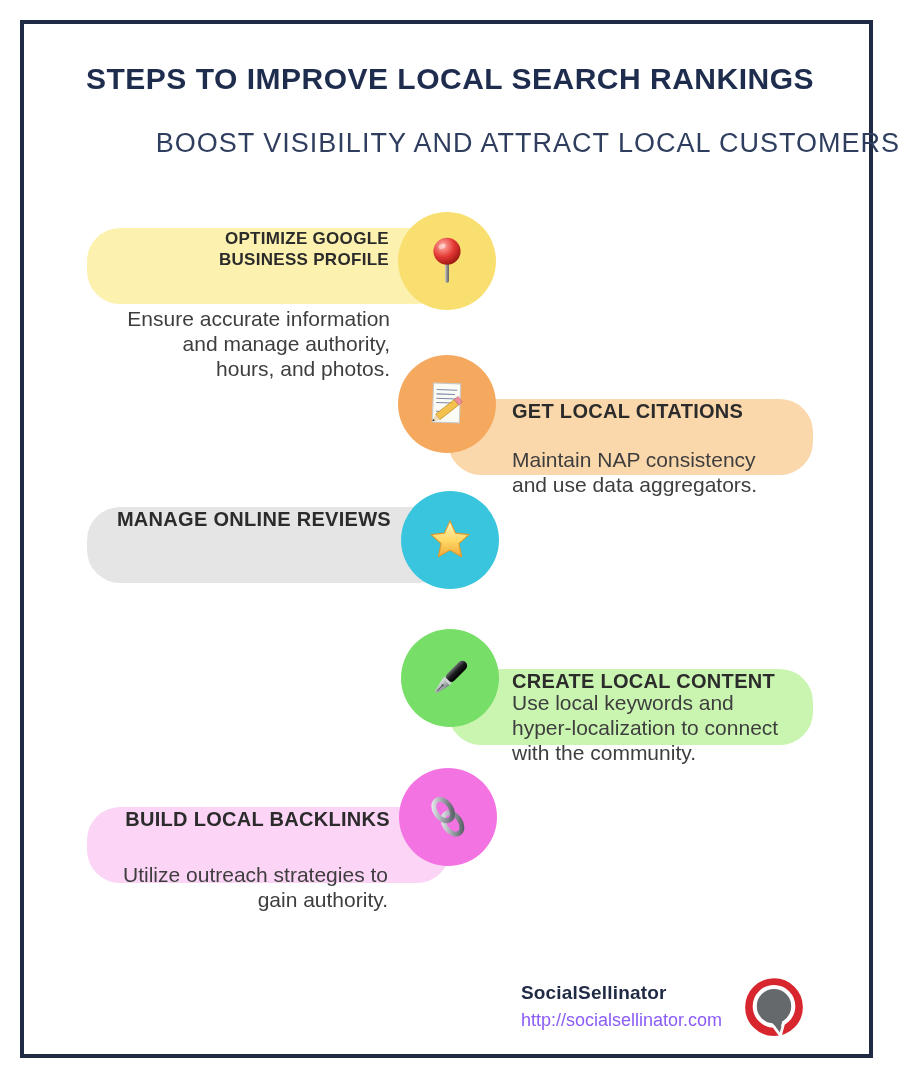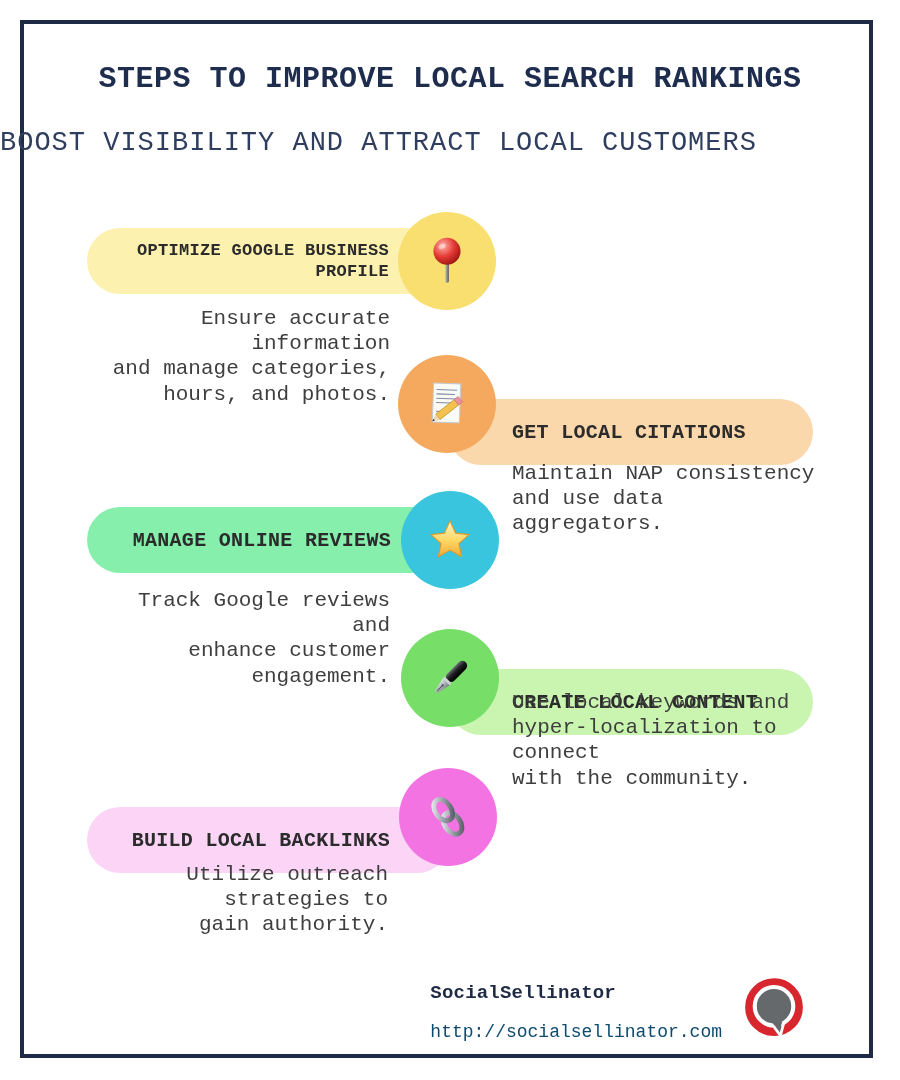"STEPS TO IMPROVE LOCAL SEARCH" .page { font-family: Liberation Mono, monospace -> Liberation Sans, sans-serif }
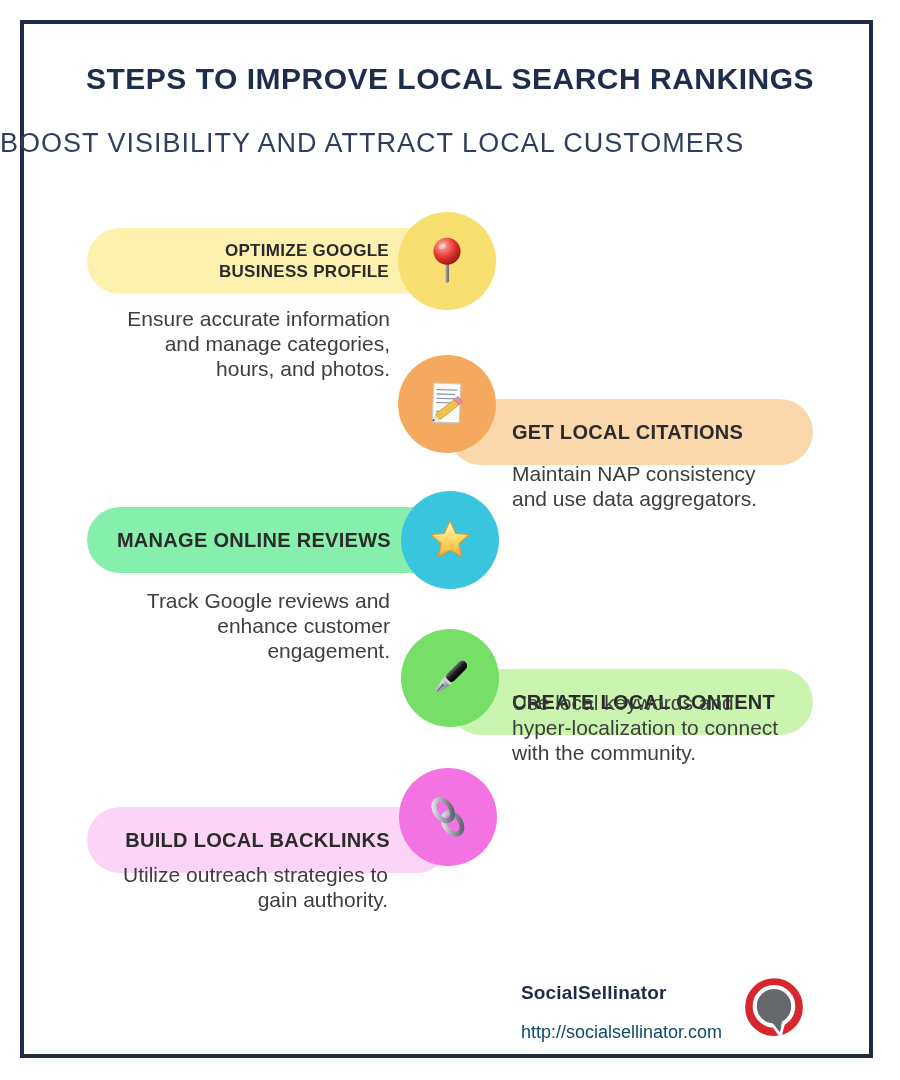"BOOST VISIBILITY AND ATTRACT LOCAL" .subtitle { text-align: left -> right }
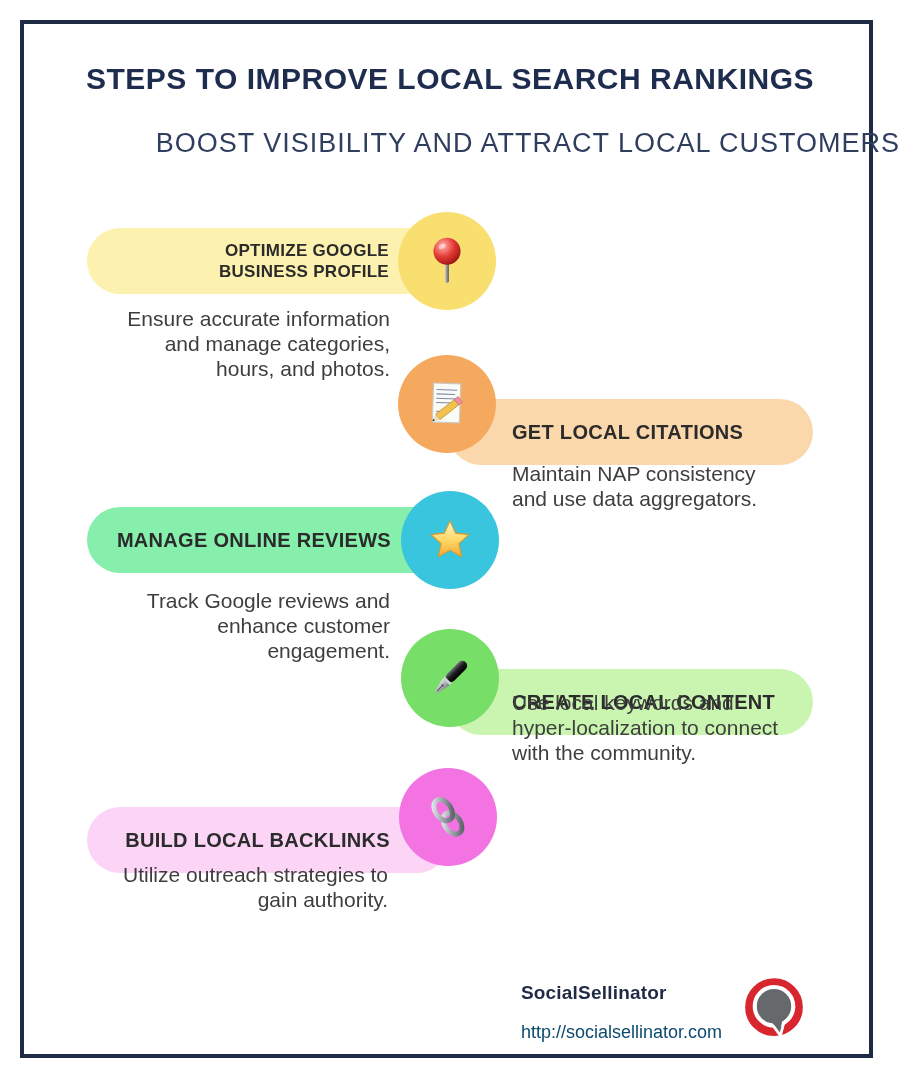"OPTIMIZE GOOGLE BUSINESS PROFILE" .pill { align-items: center -> flex-start; height: 66px -> 76px }
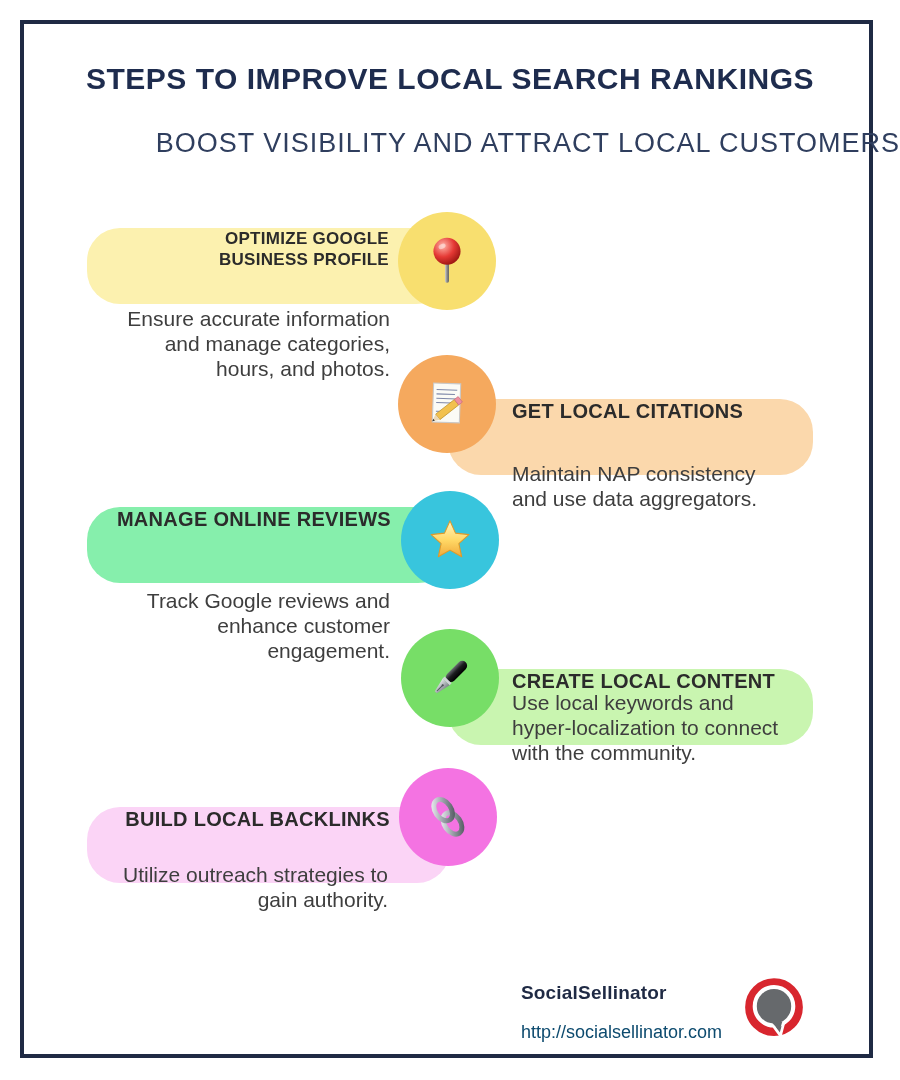"Ensure accurate information" div.desc { text: categories -> authority }
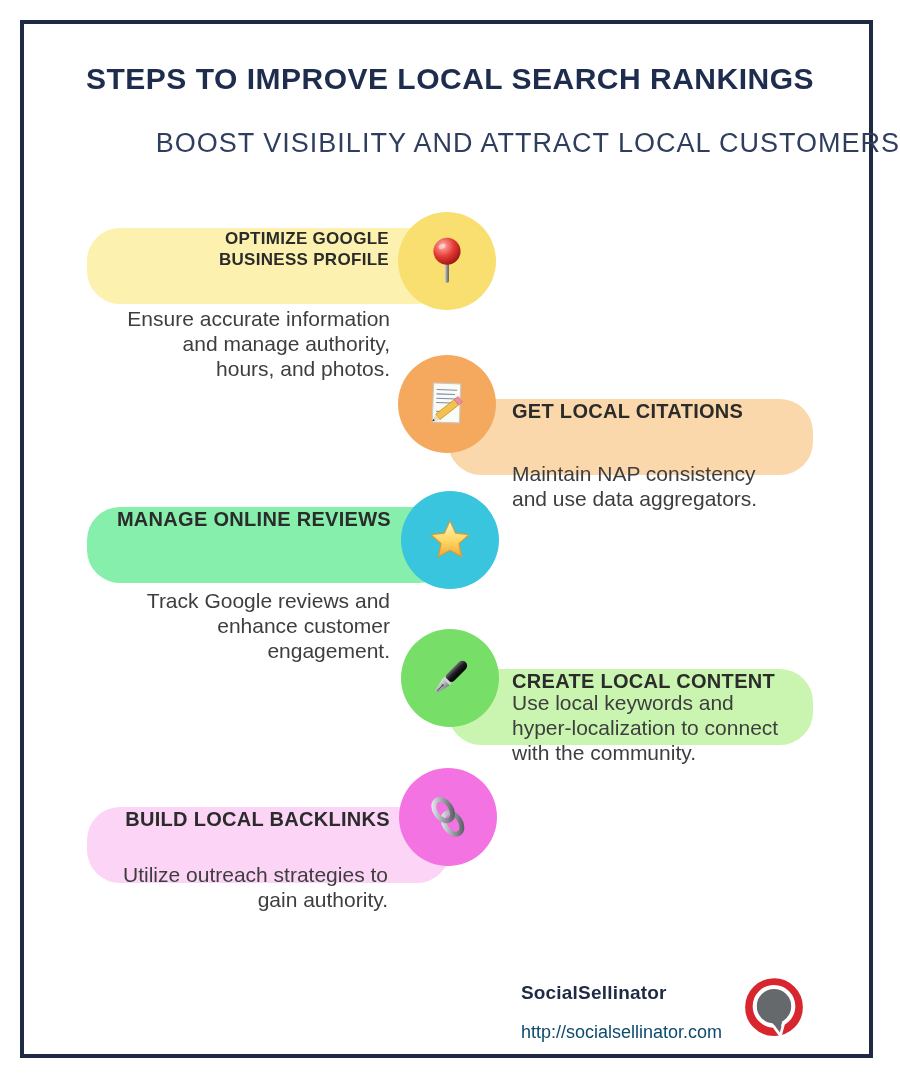"Maintain NAP consistency" .d2 { top: 461px -> 447px }
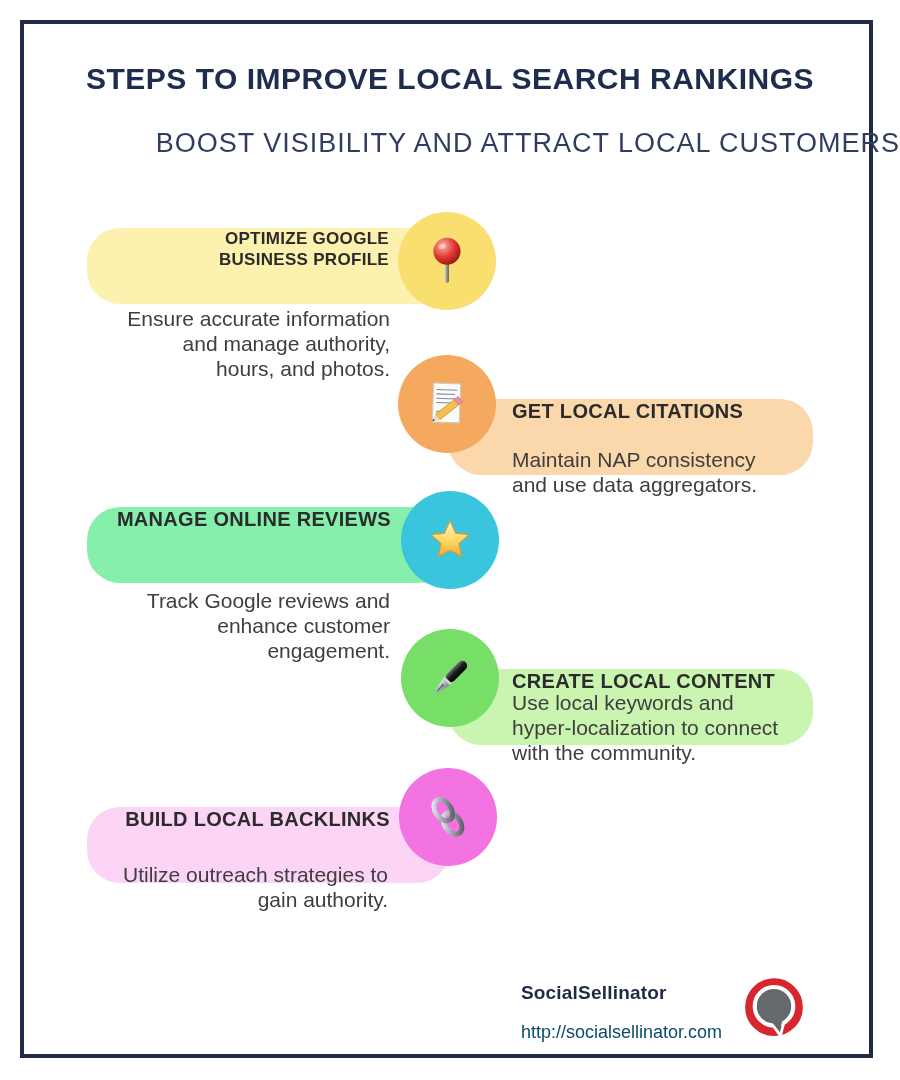"MANAGE ONLINE REVIEWS" div.pill { background-color: #86efac -> #e5e5e5 }
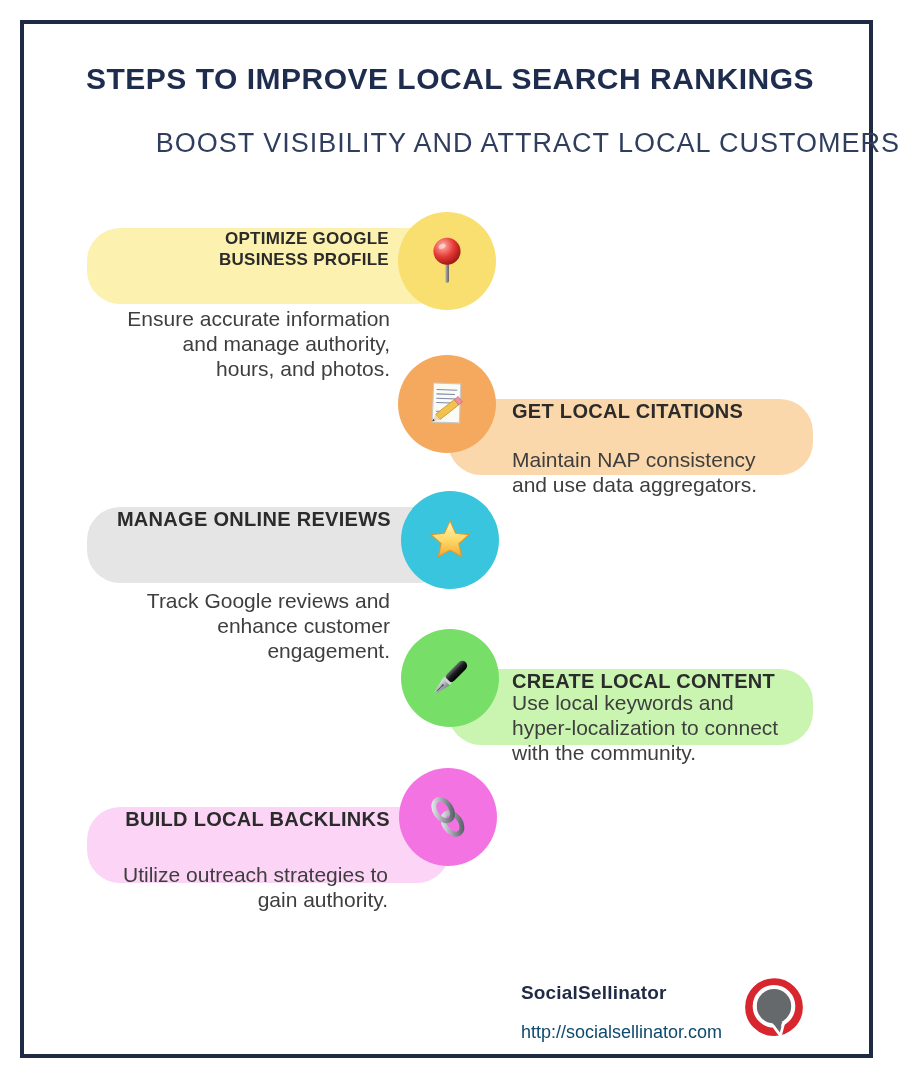"Track Google reviews and" div.desc { html: <div>Track Google reviews and enhance customer engagement.</div> -> none }
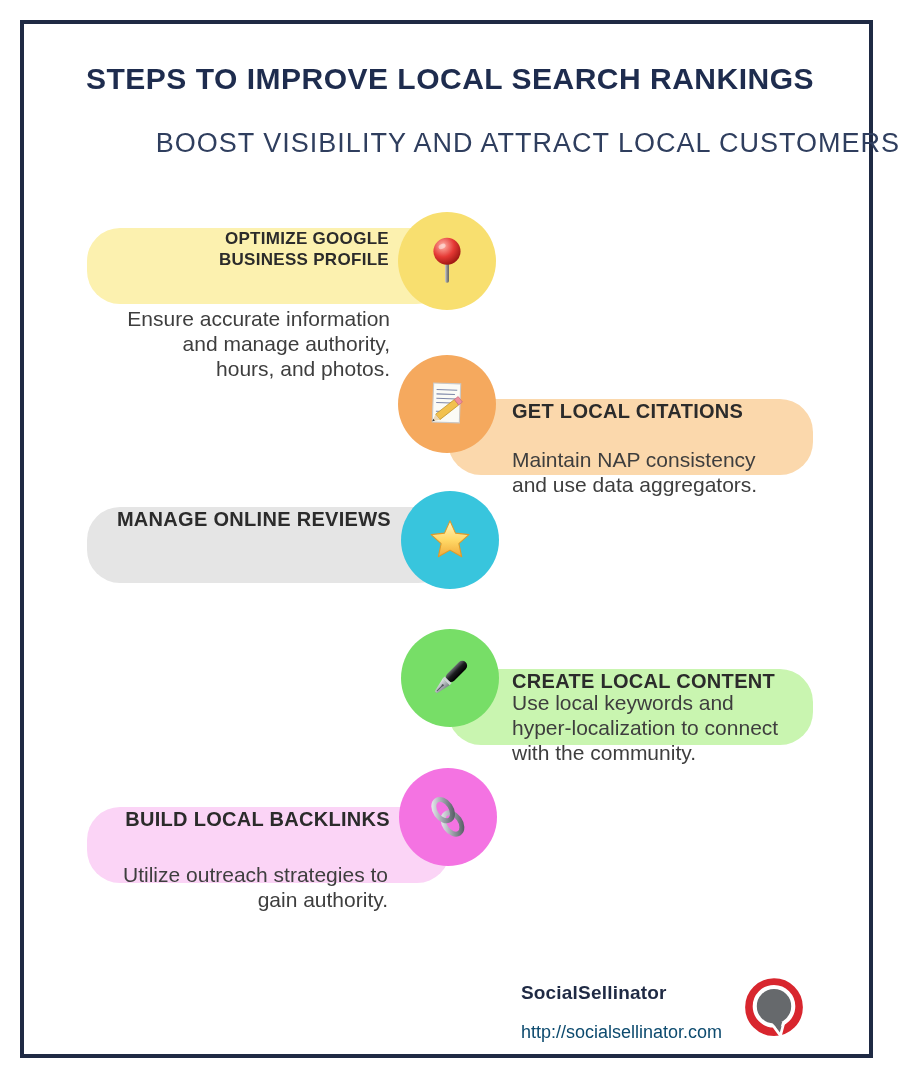"http://socialsellinator.com" .url { color: #0c4a6e -> #8b5cf6; margin-top: 18px -> 6px }
